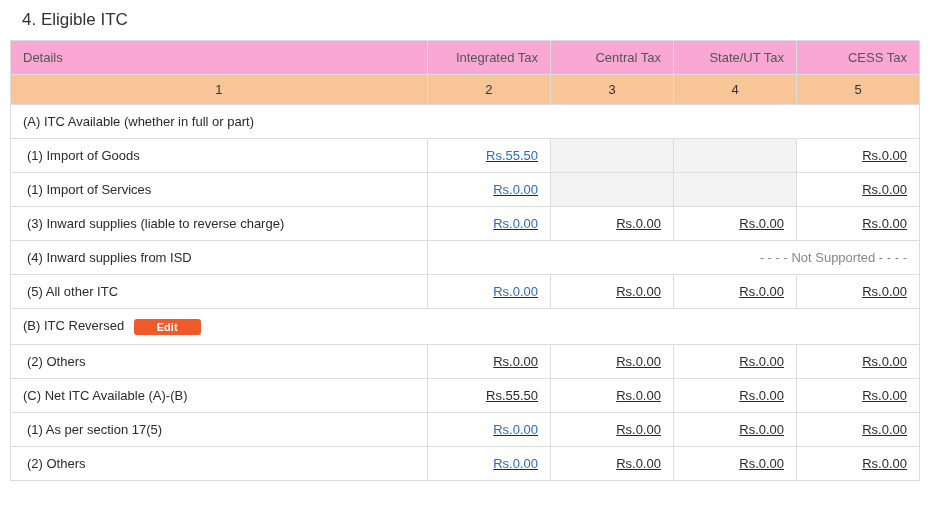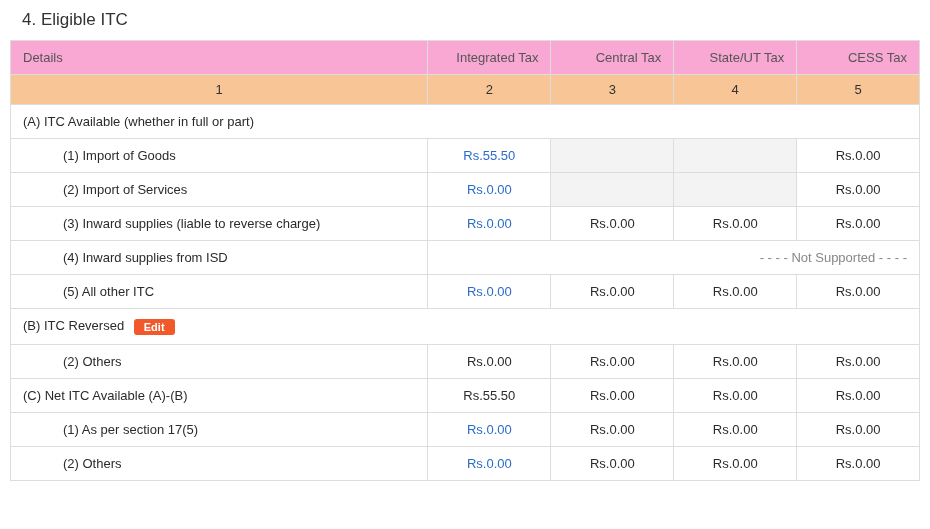"(1) Import of Goods" td.sub { padding-left: 52px -> 16px }
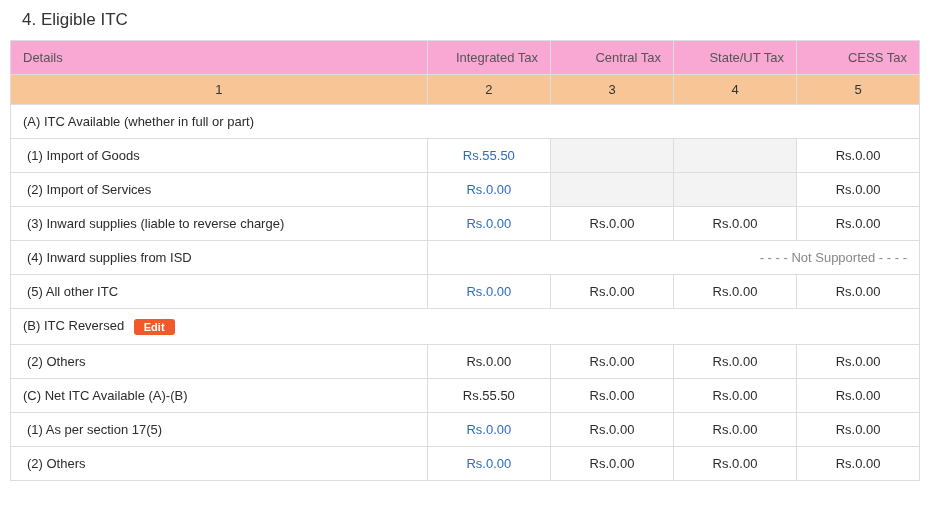"Rs.55.50" td.val { text-align: center -> right; text-decoration: none -> underline }
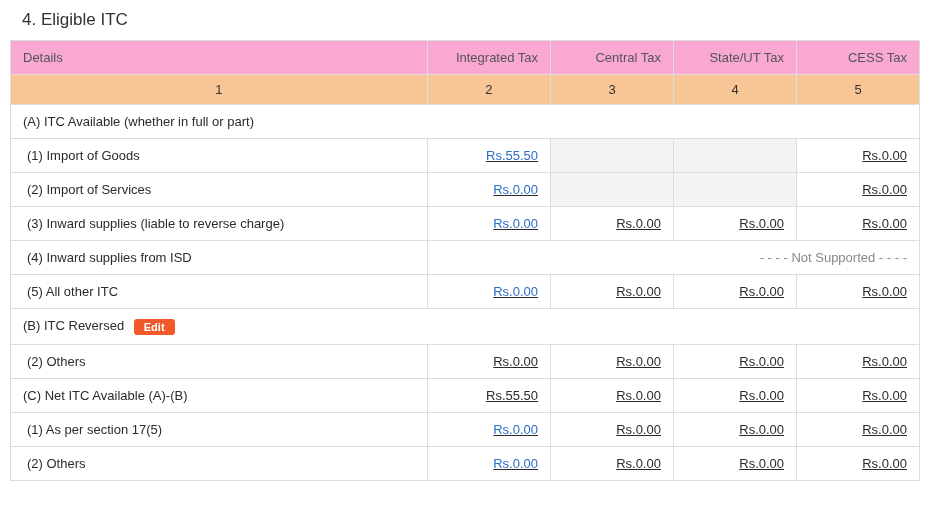"(2) Import of Services" td.sub { text: 2 -> 1 }
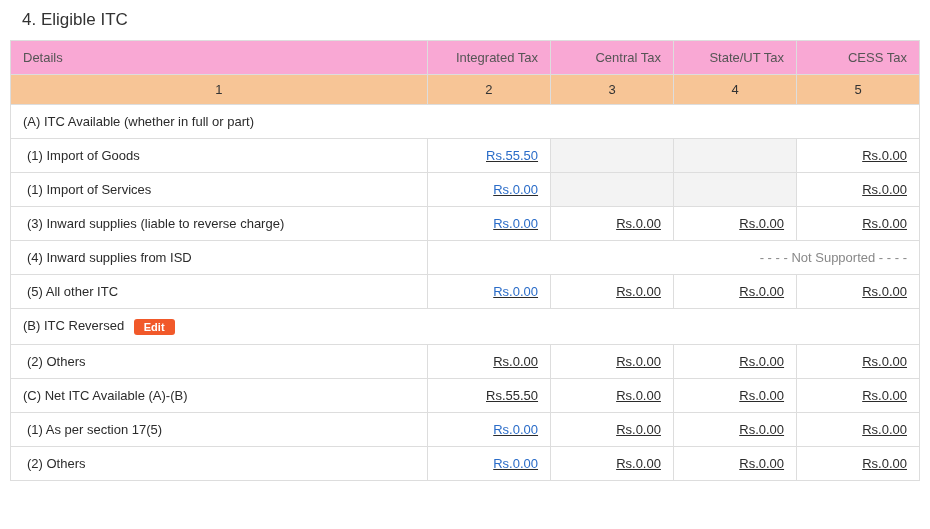"Edit" .edit-btn { padding: 2px 10px -> 2px 23px }
